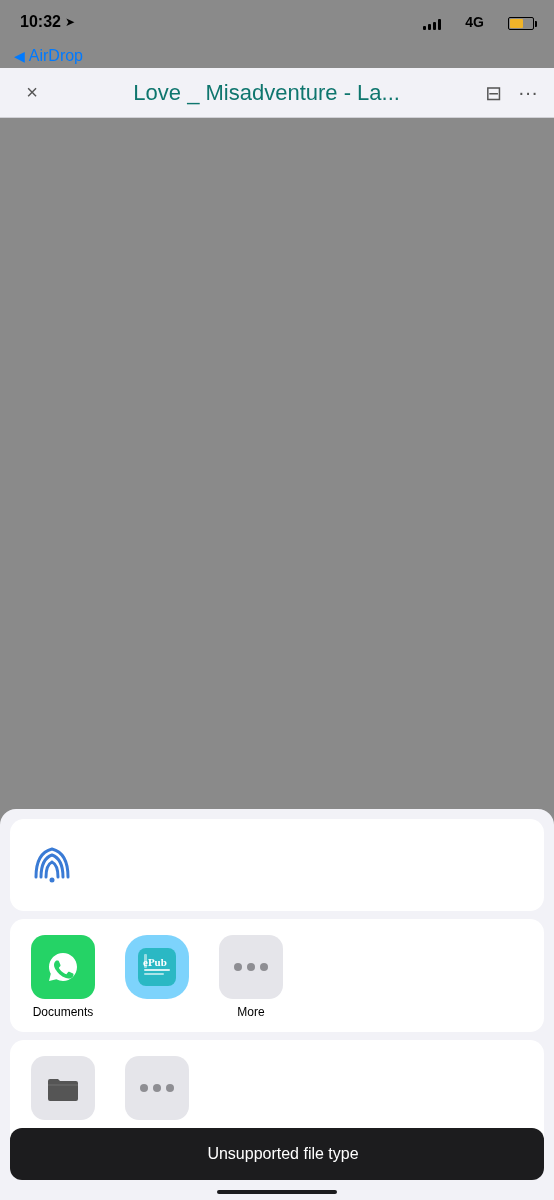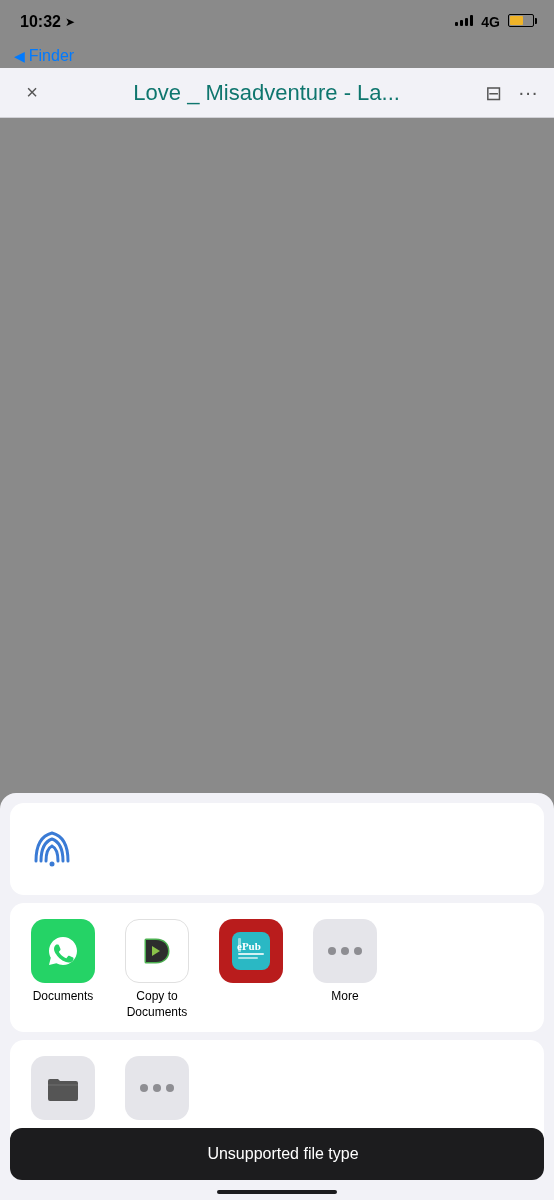"4G" .status-right { align-items: flex-start -> flex-end; gap: 8px -> 24px }
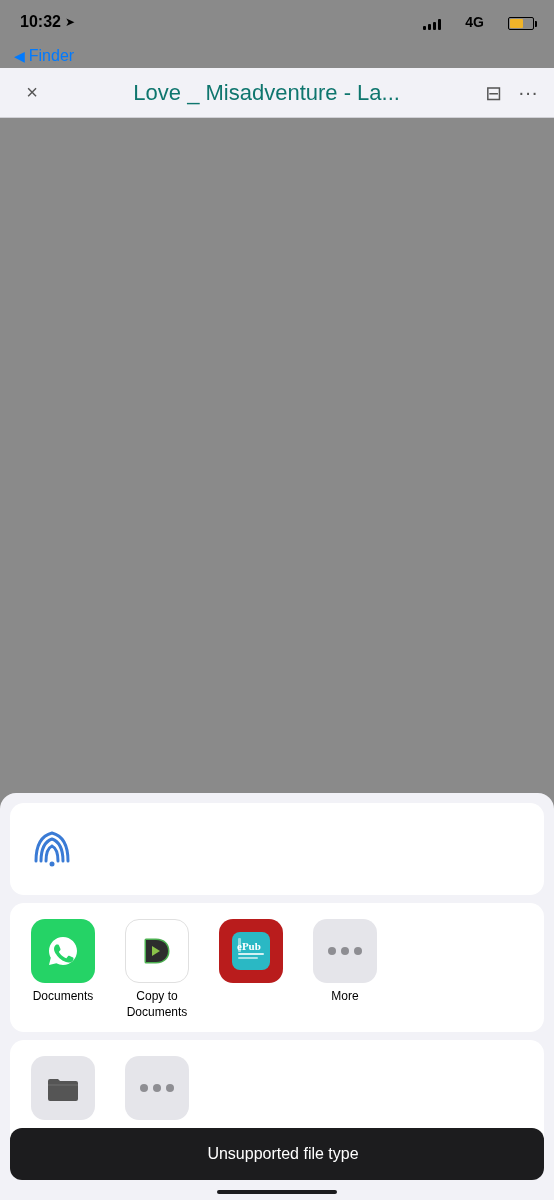"Finder" span.back-label { text: Finder -> AirDrop }
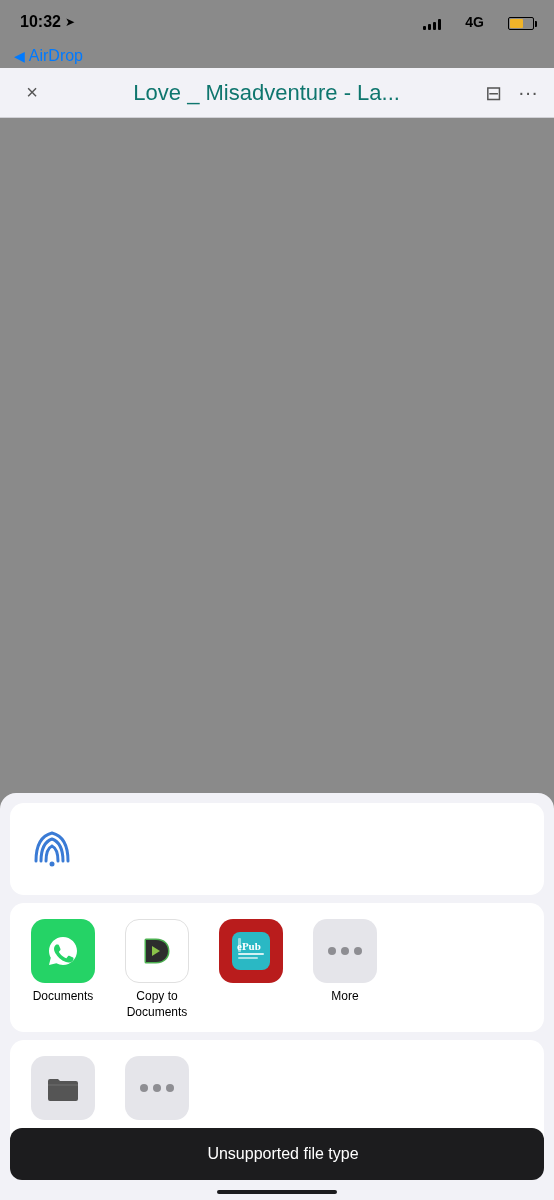"ePub" .app-icon.epub { background: #b91c1c -> #7dd3fc; border-radius: none -> 22px }
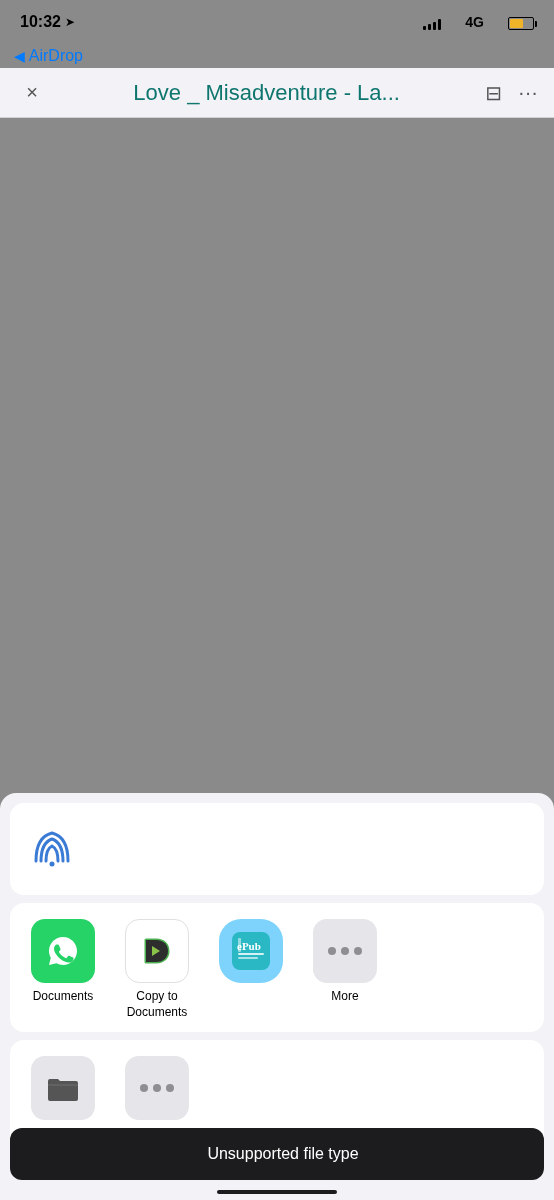"Copy to Documents" div.app-item { html: <div> <div> <svg> <rect></rect> <path></path> <path></path> <polygon></polygon> </svg> </div> <span>Copy to Documents</span> </div> -> none }
